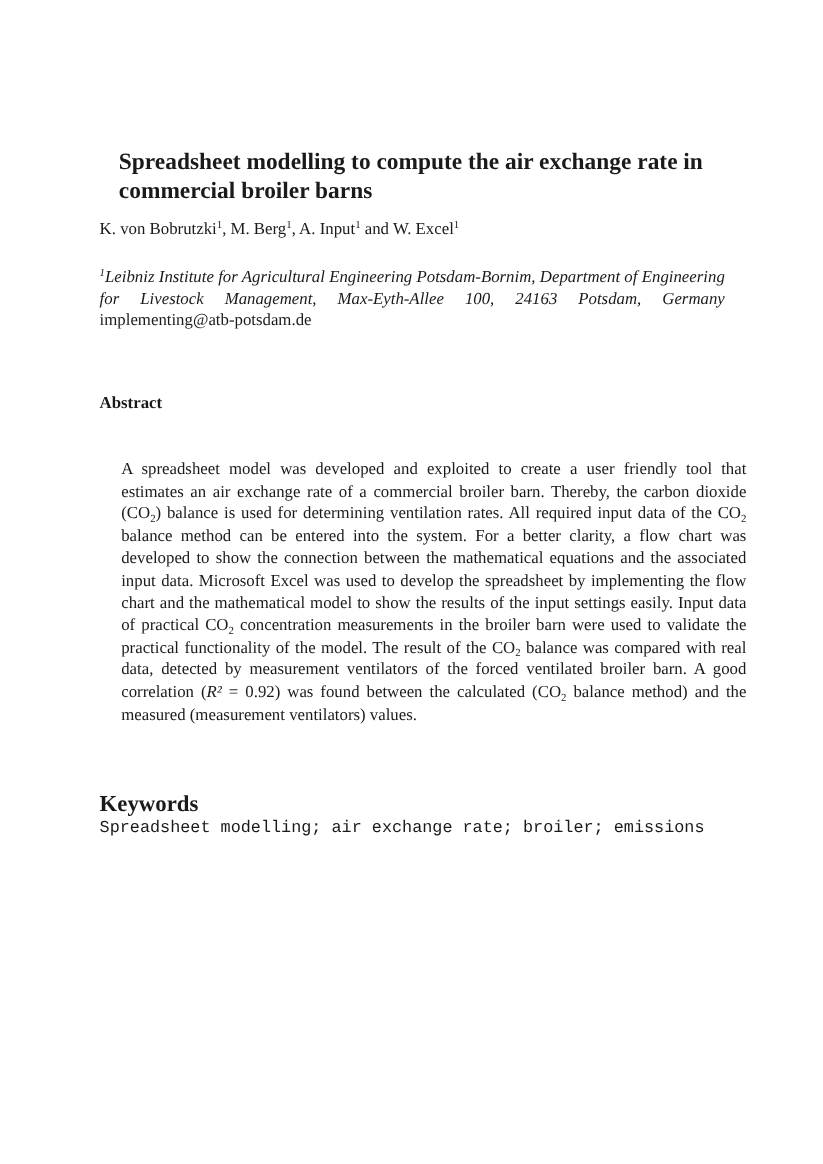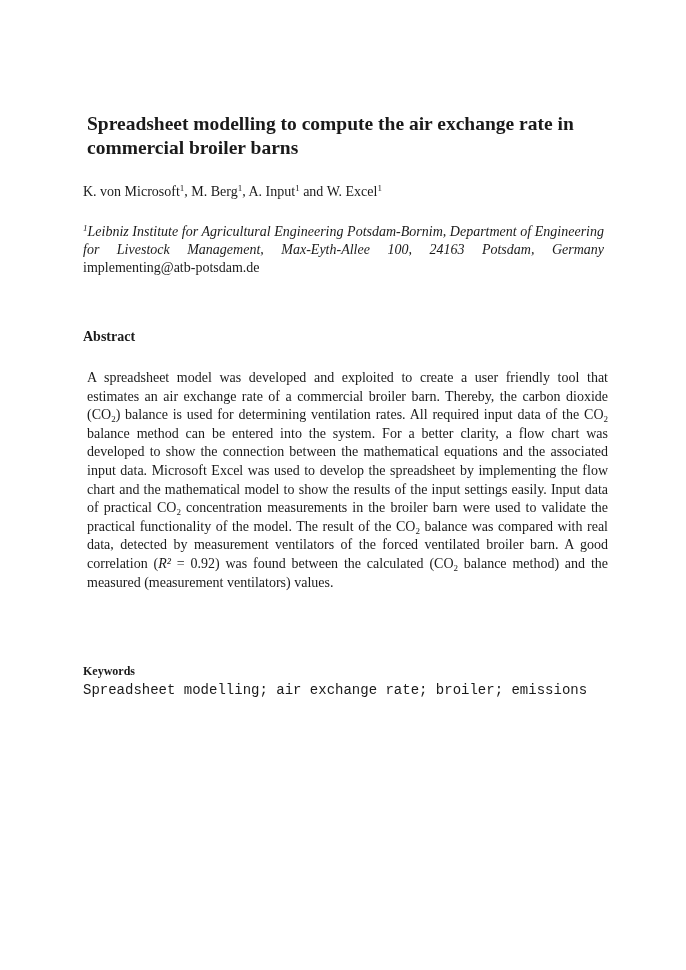"Spreadsheet modelling to compute the" .title { margin: 4px -> 16px }
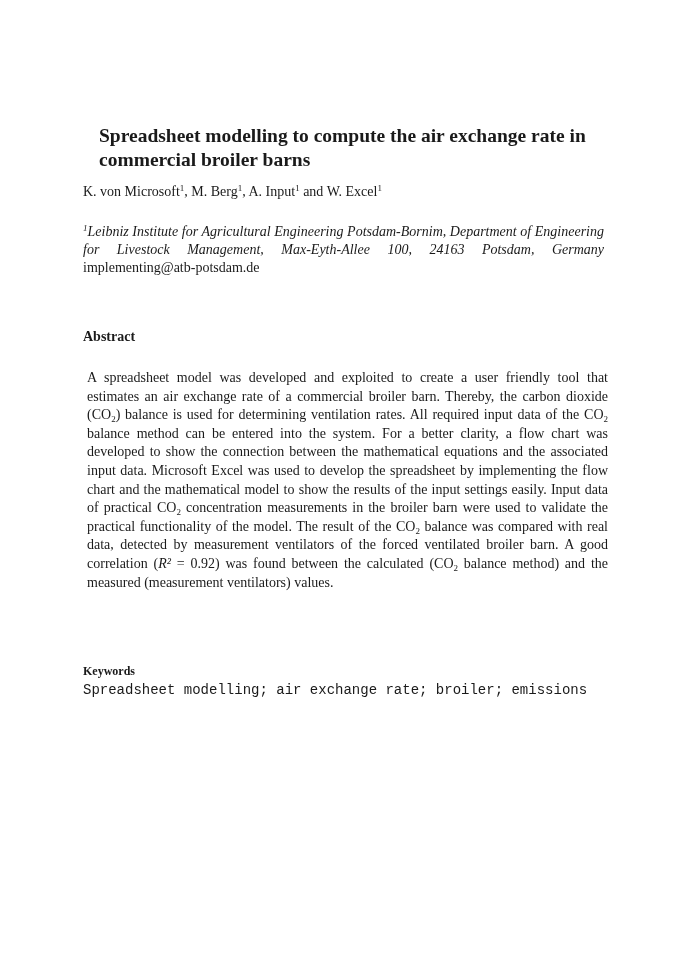"K. von Microsoft" span { text: Microsoft -> Bobrutzki }
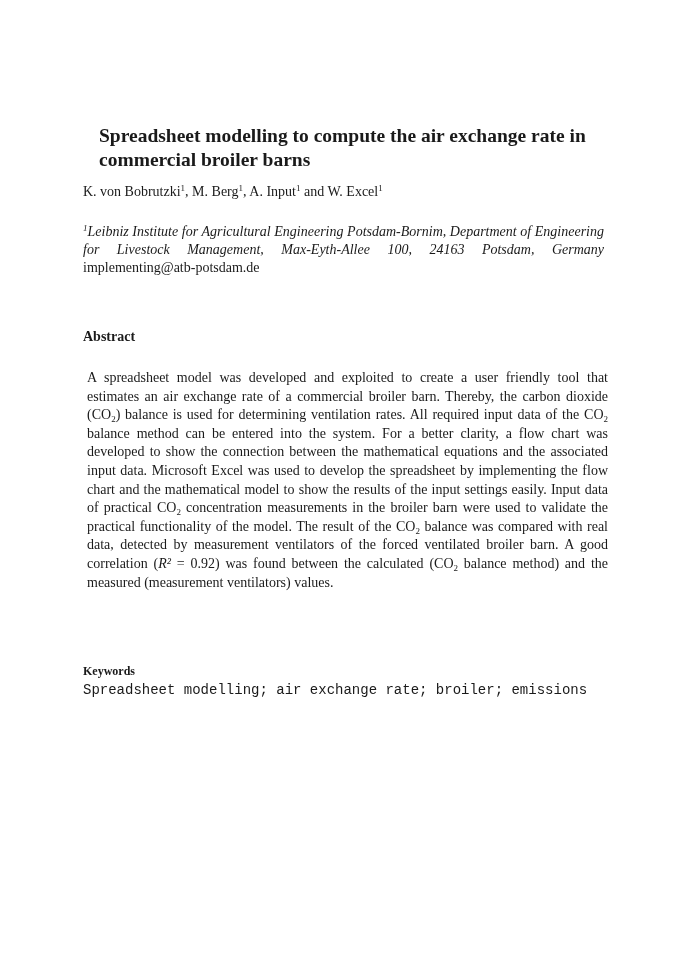"A spreadsheet model was developed" .abstract { margin: 4px -> 18px }
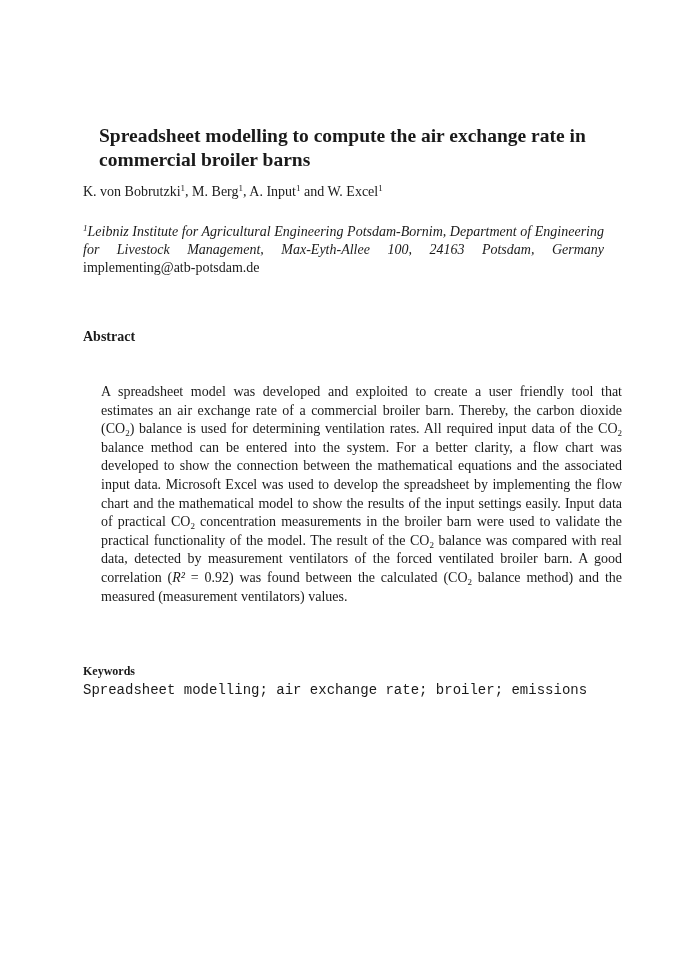"Keywords" .kw-head { font-size: 12px -> 19px }
